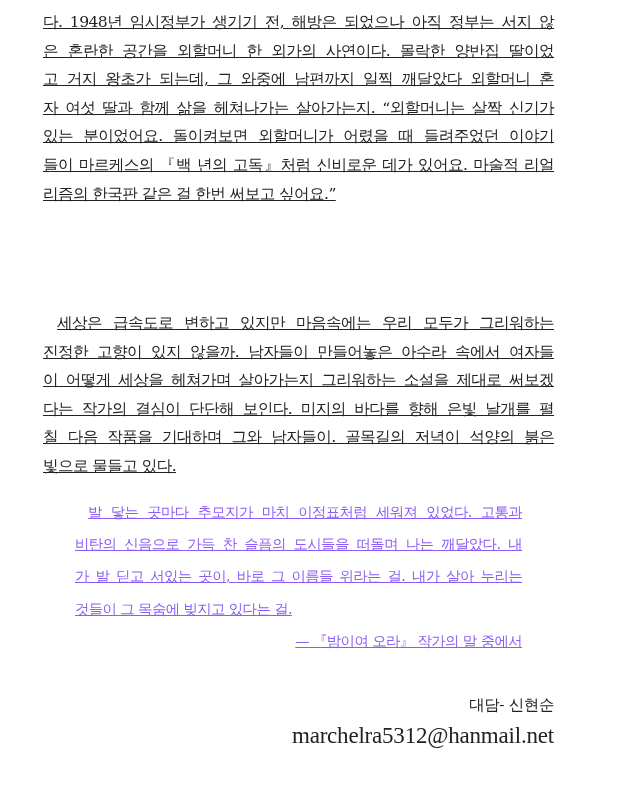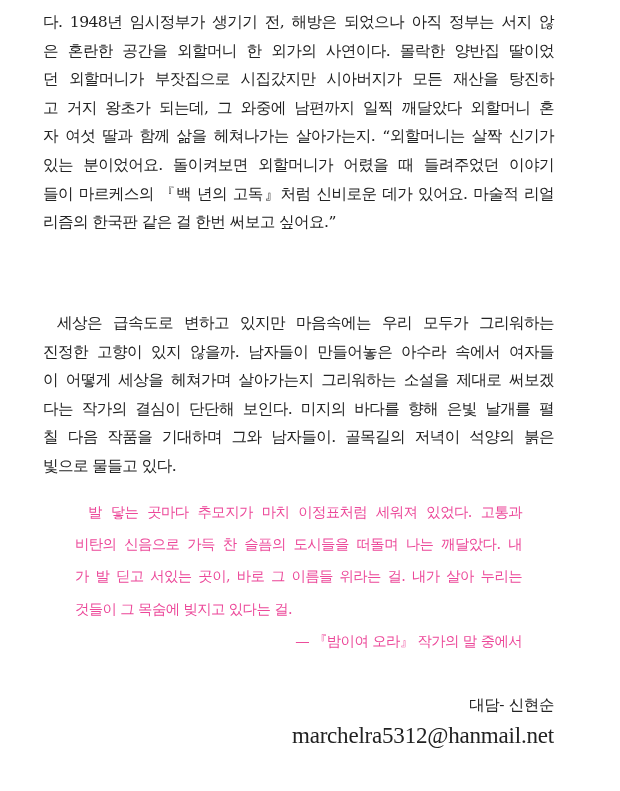"다. 1948년 임시정부가 생기기 전," .line { text-decoration: none -> underline }
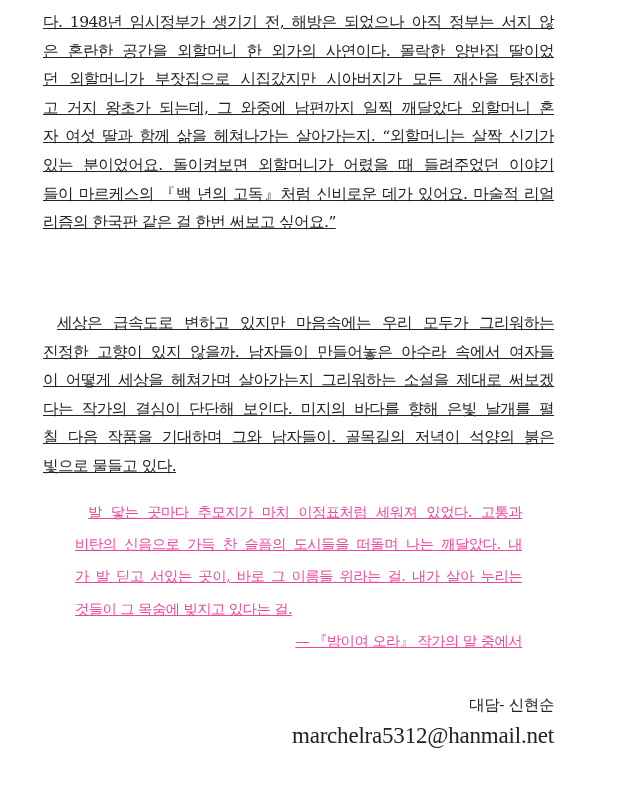"던 외할머니가 부잣집으로 시집갔지만 시아버지가" div.line { html: <div>던 외할머니가 부잣집으로 시집갔지만 시아버지가 모든 재산을 탕진하</div> -> none }
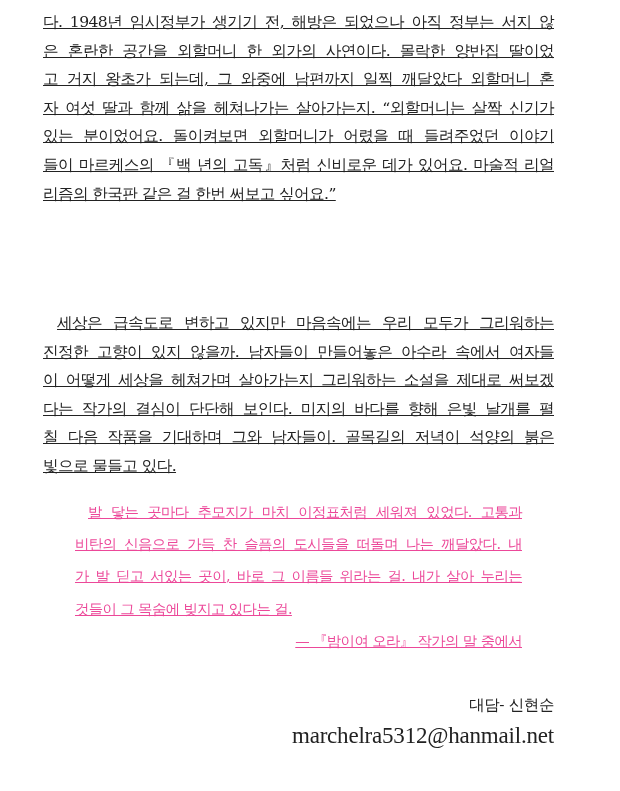"발 닿는 곳마다 추모지가 마치" .quote { color: #ec4899 -> #8b5cf6 }
